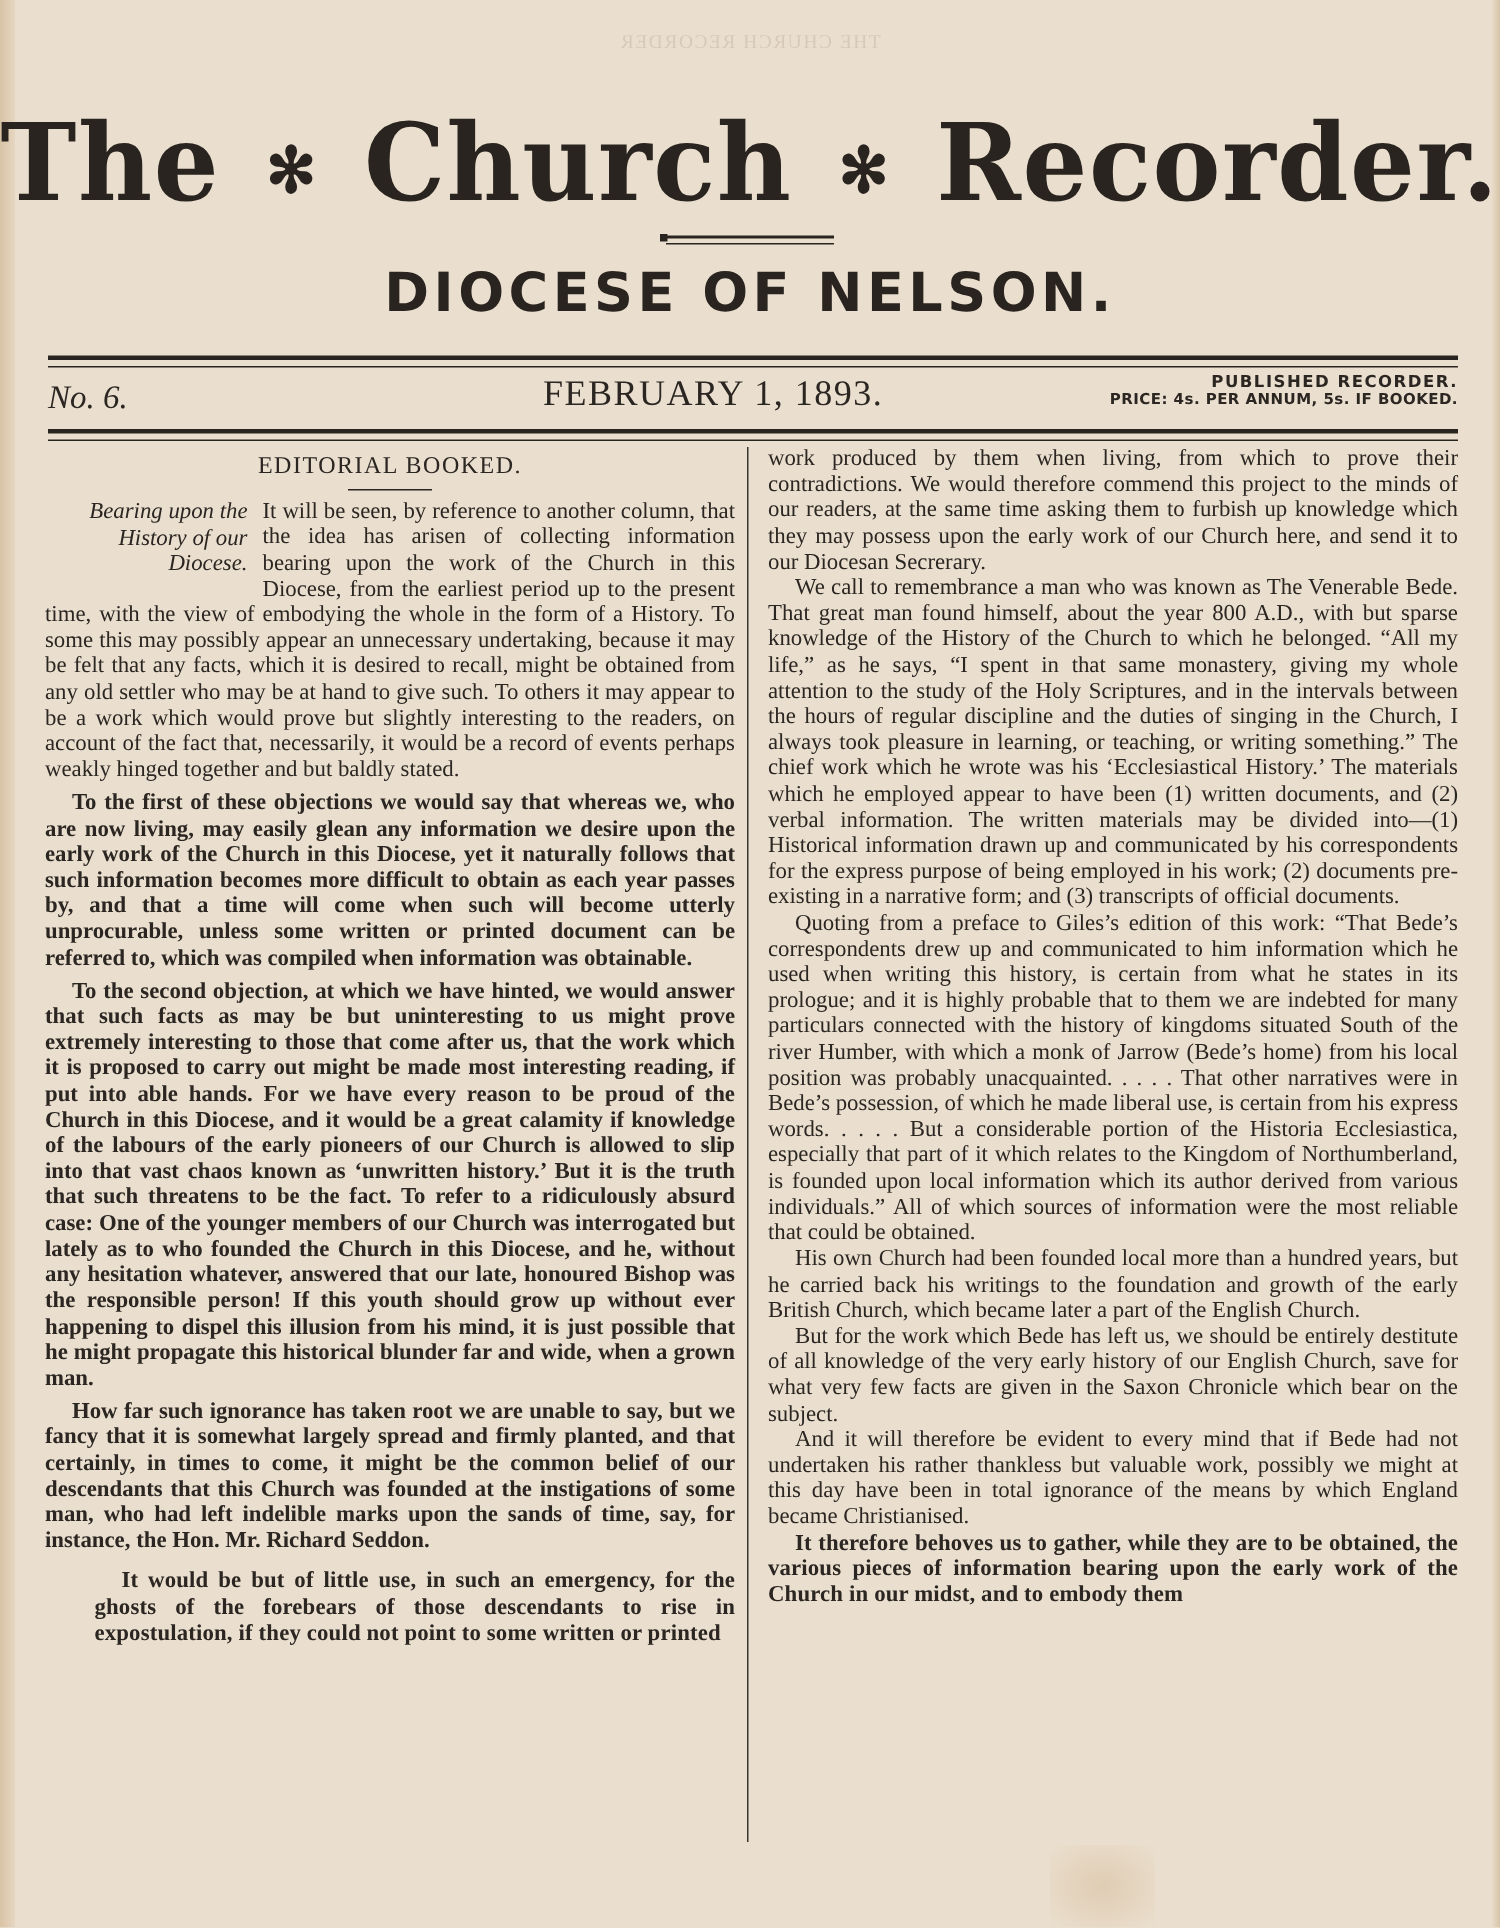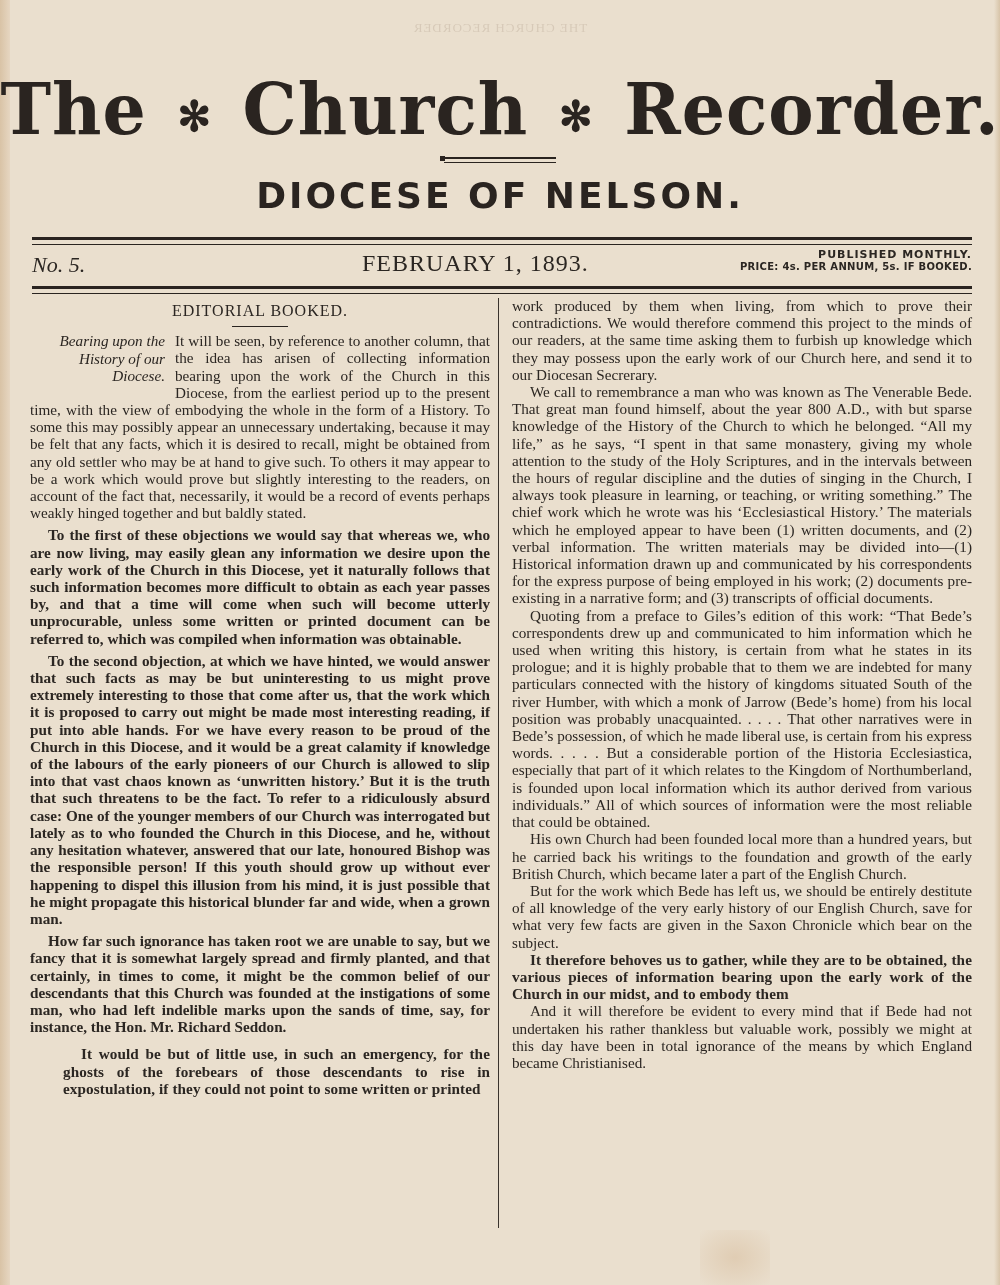"No. 5." span.issue-no { text: 5 -> 6 }
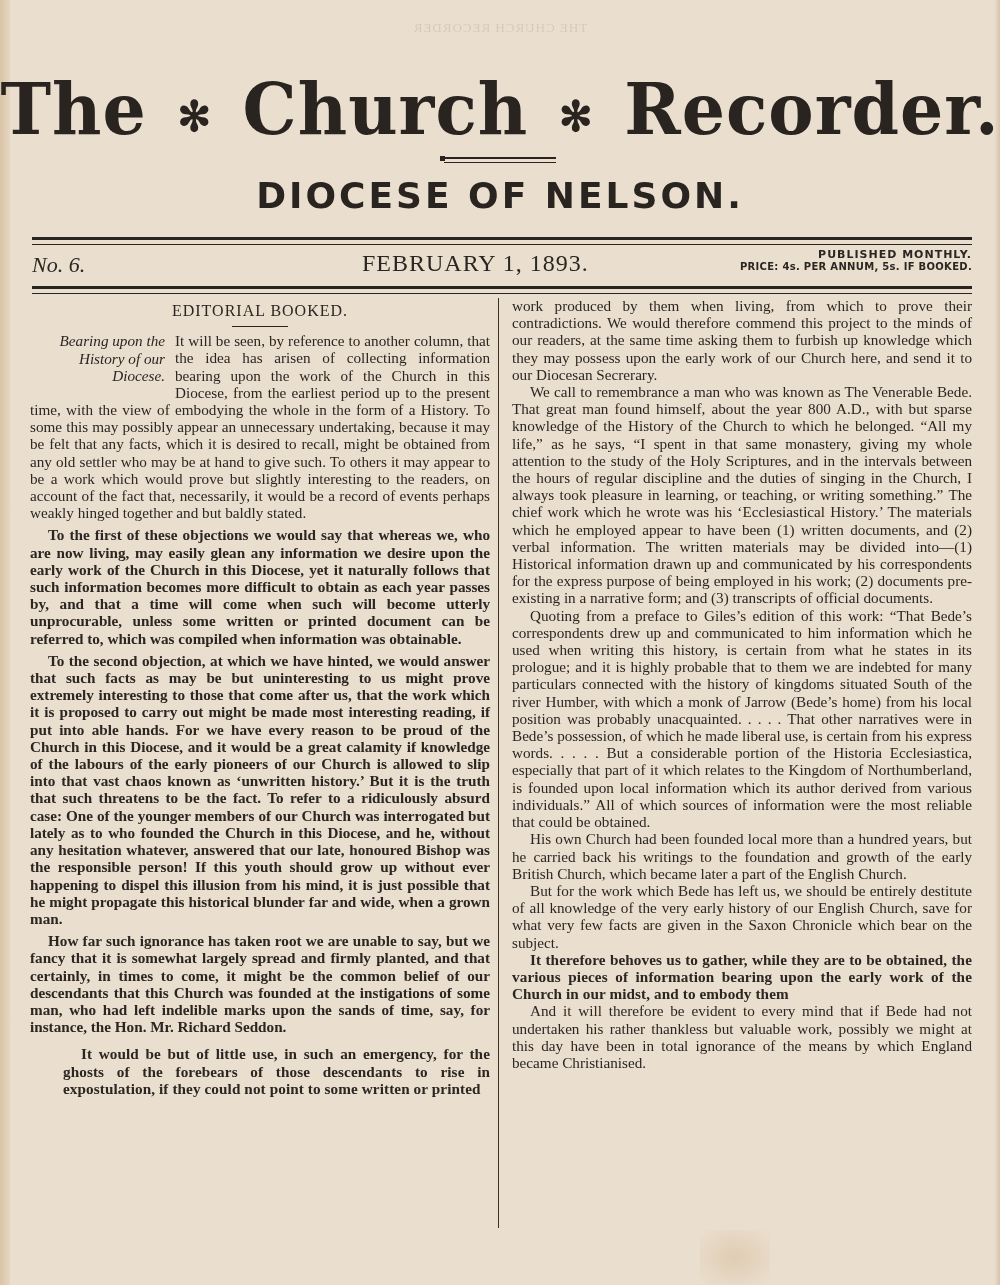"PUBLISHED MONTHLY." div.l1 { text: MONTHLY -> RECORDER }
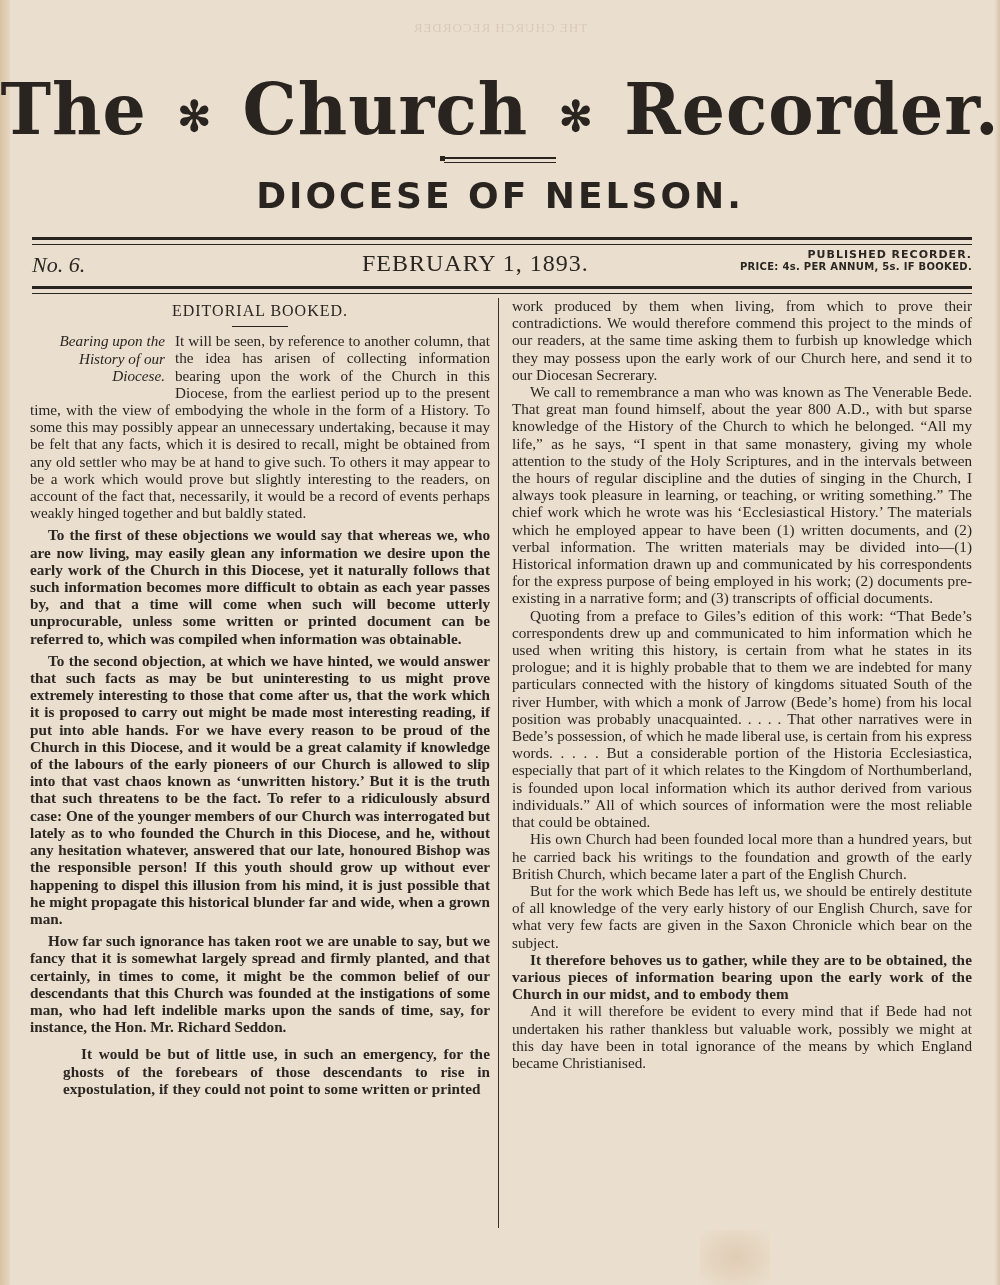"It therefore behoves us to" p.indent { order: before "And it will therefore be" -> after "And it will therefore be" }
